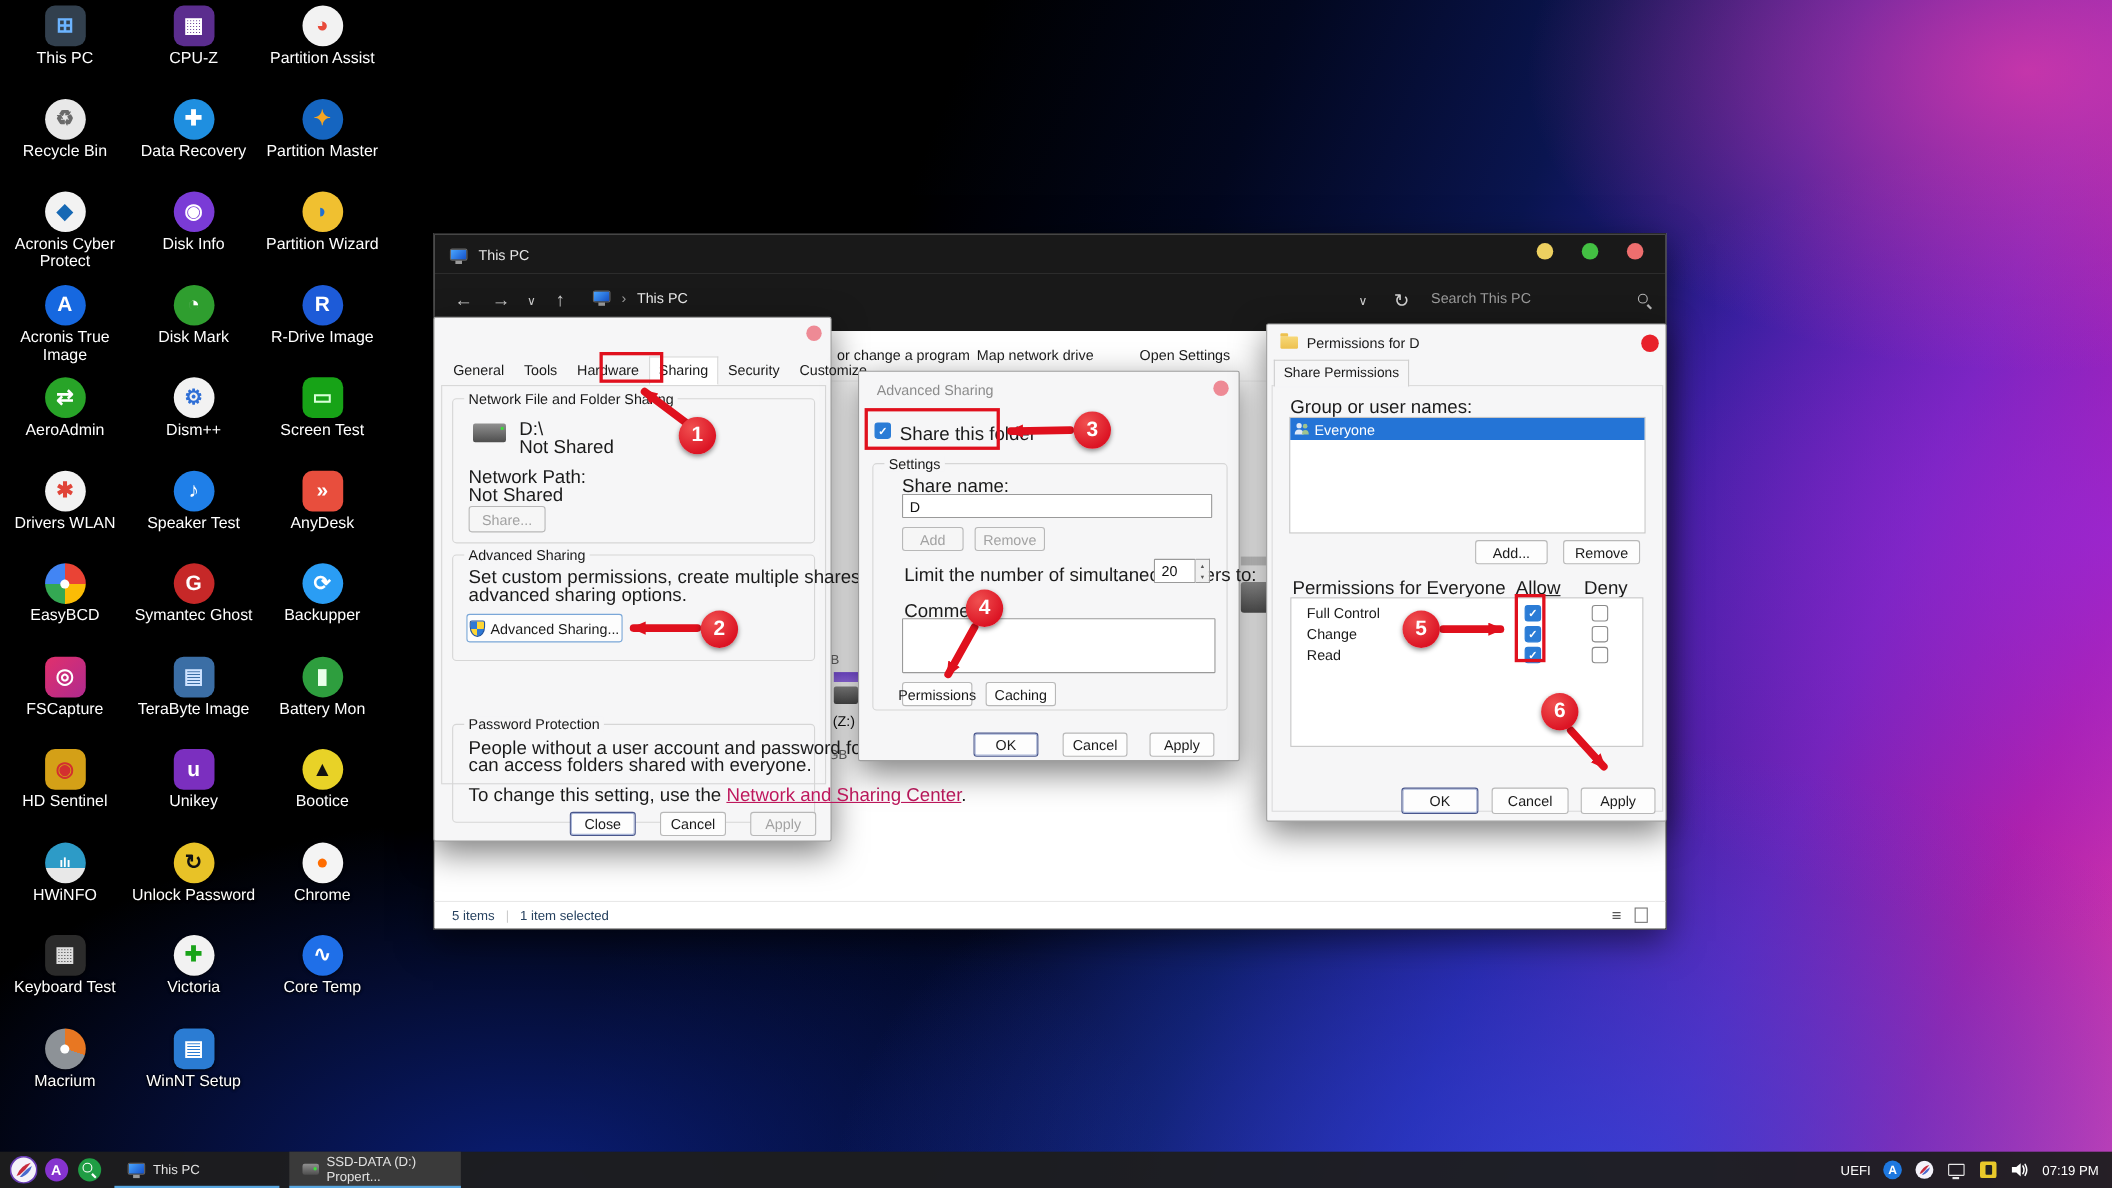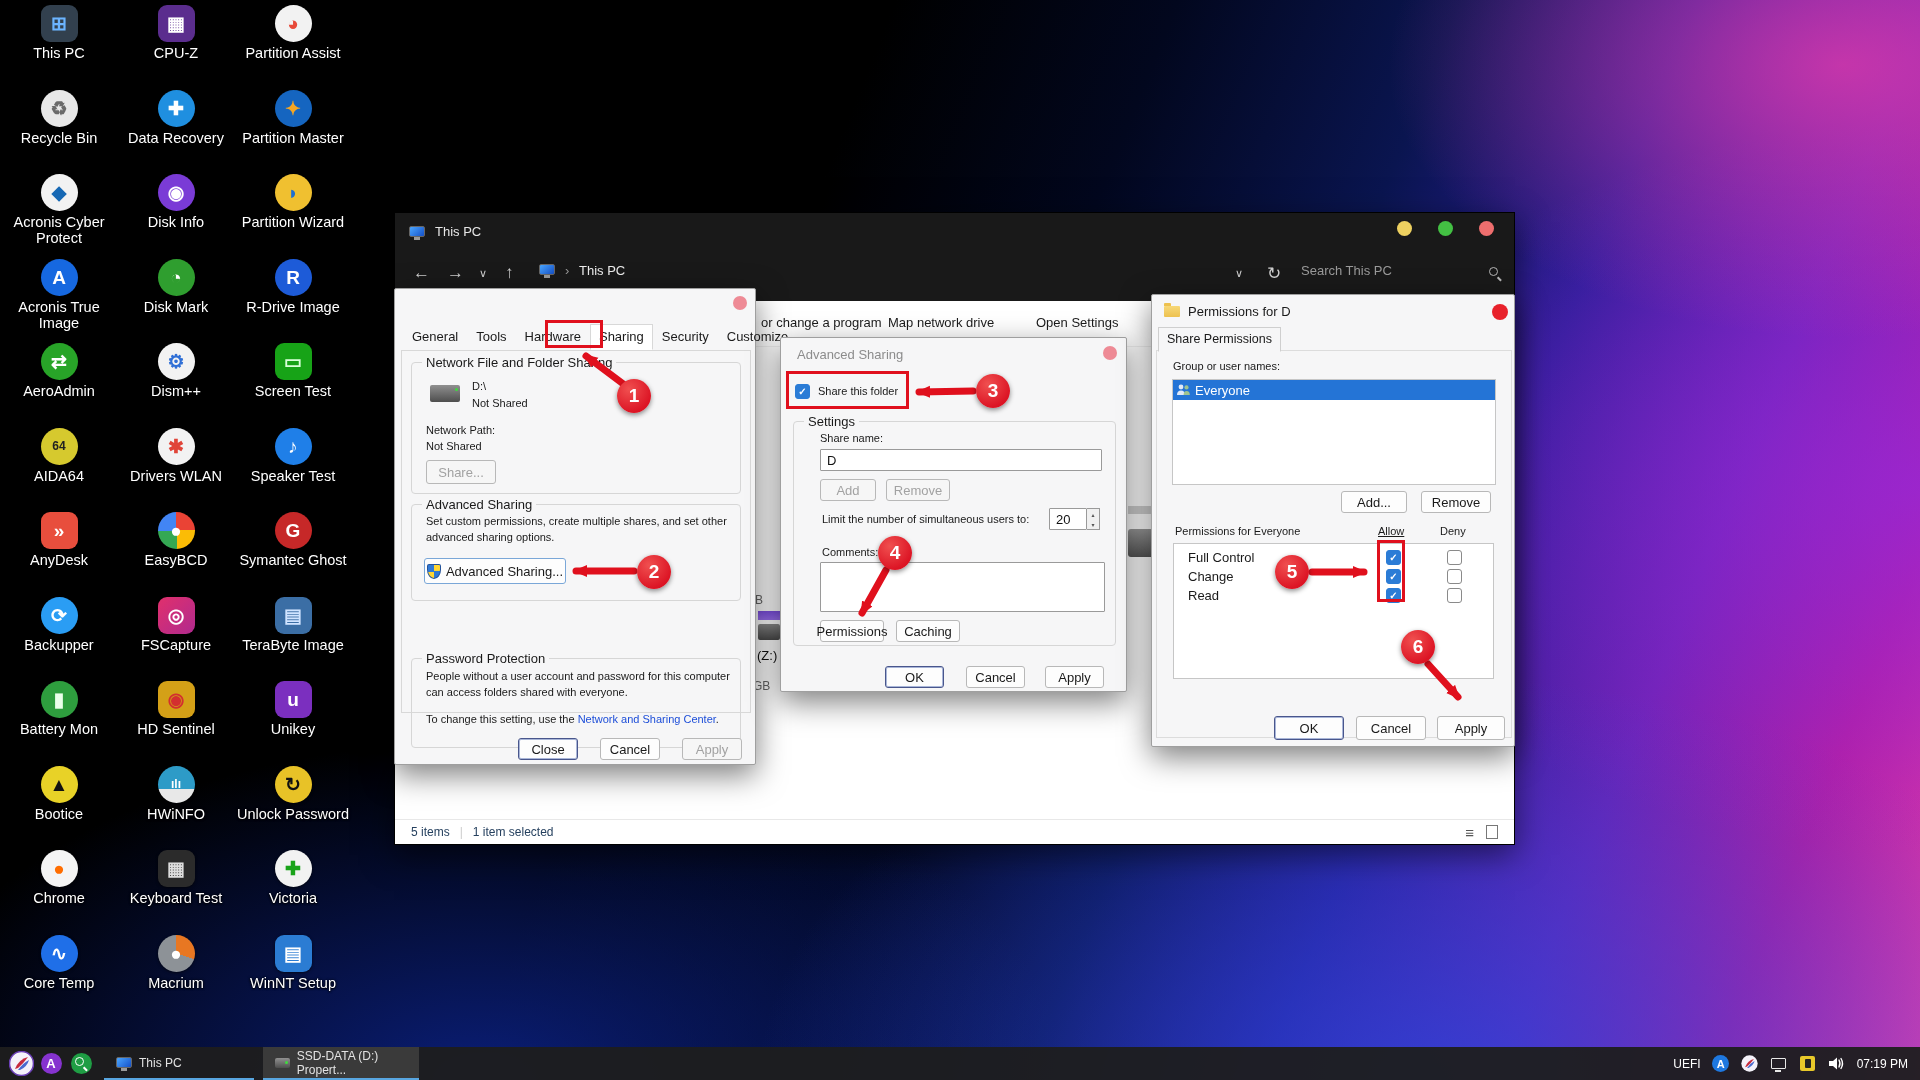"Group or user names:" .ftext { font-size: 11px -> 17px }
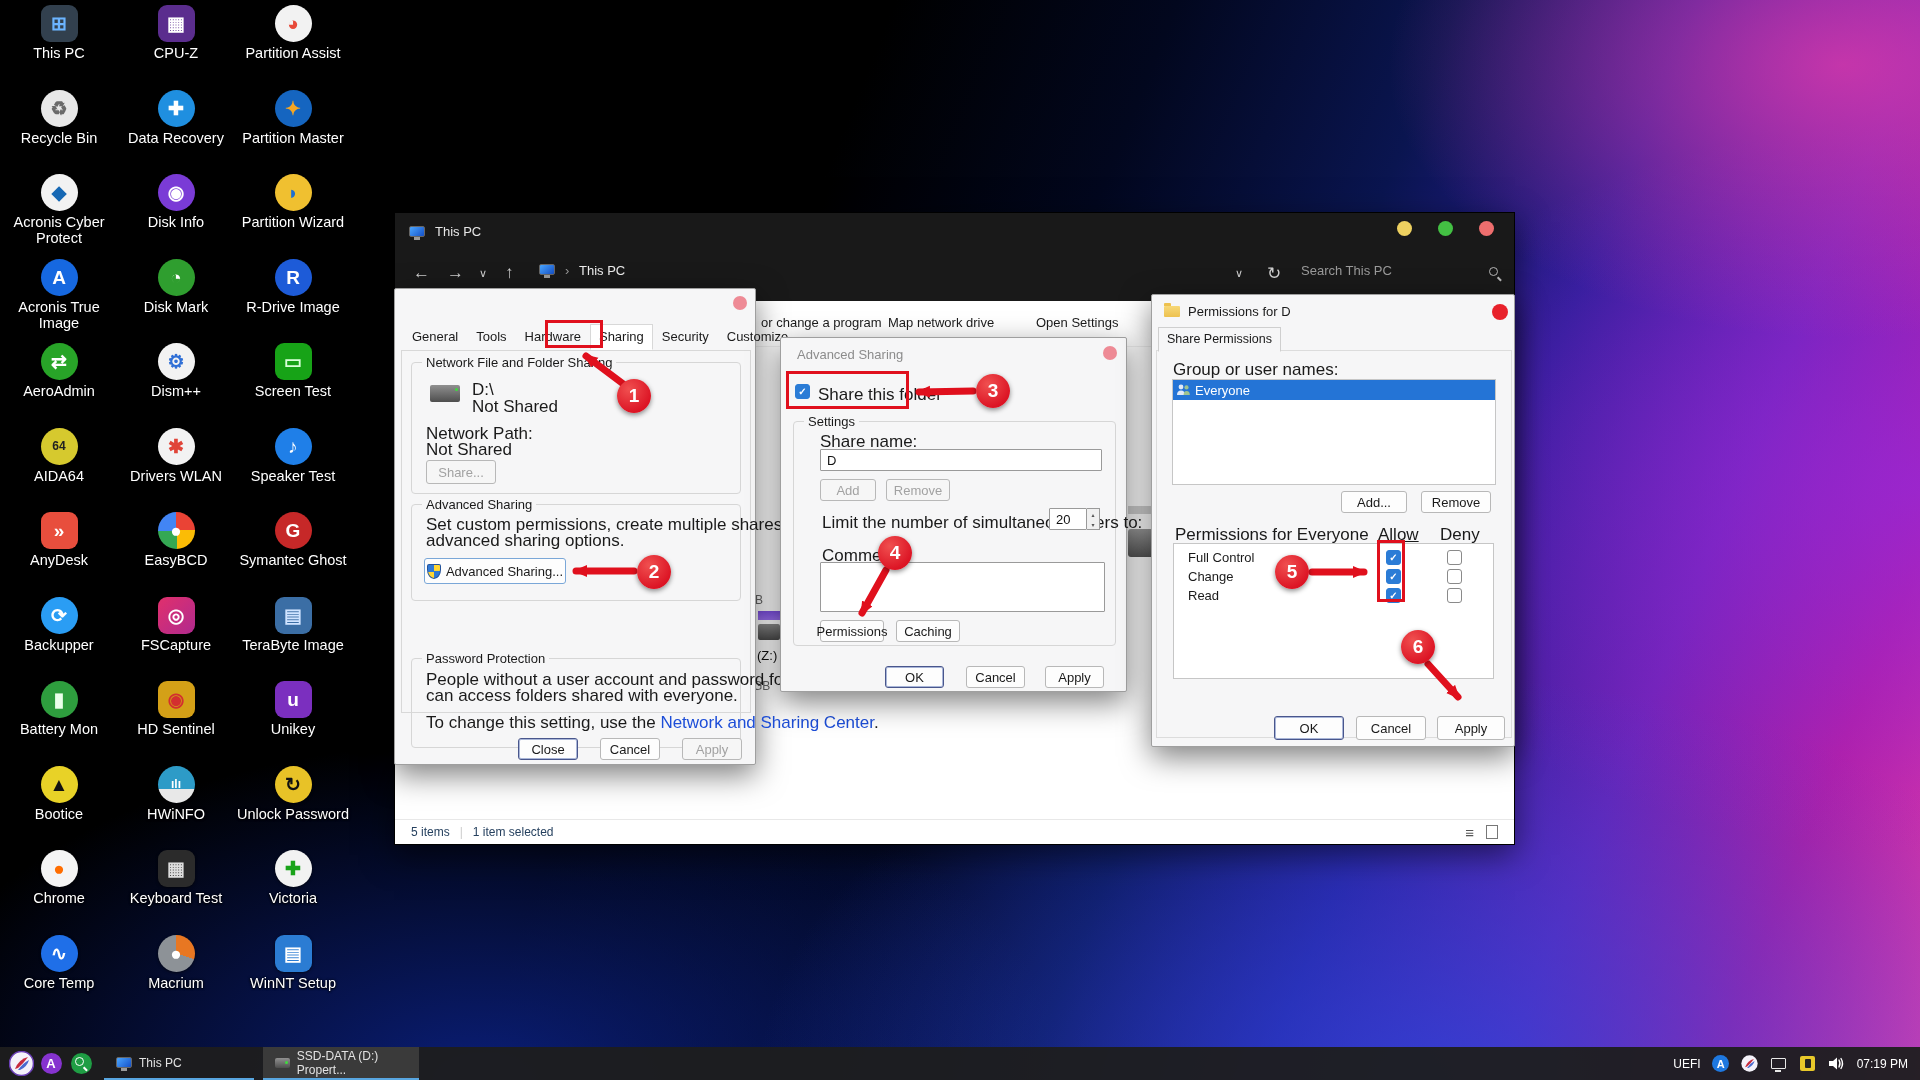"64" div.desk-icon { html: <div> <span> <span>64</span> </span> <span>AIDA64</span> </div> -> none }
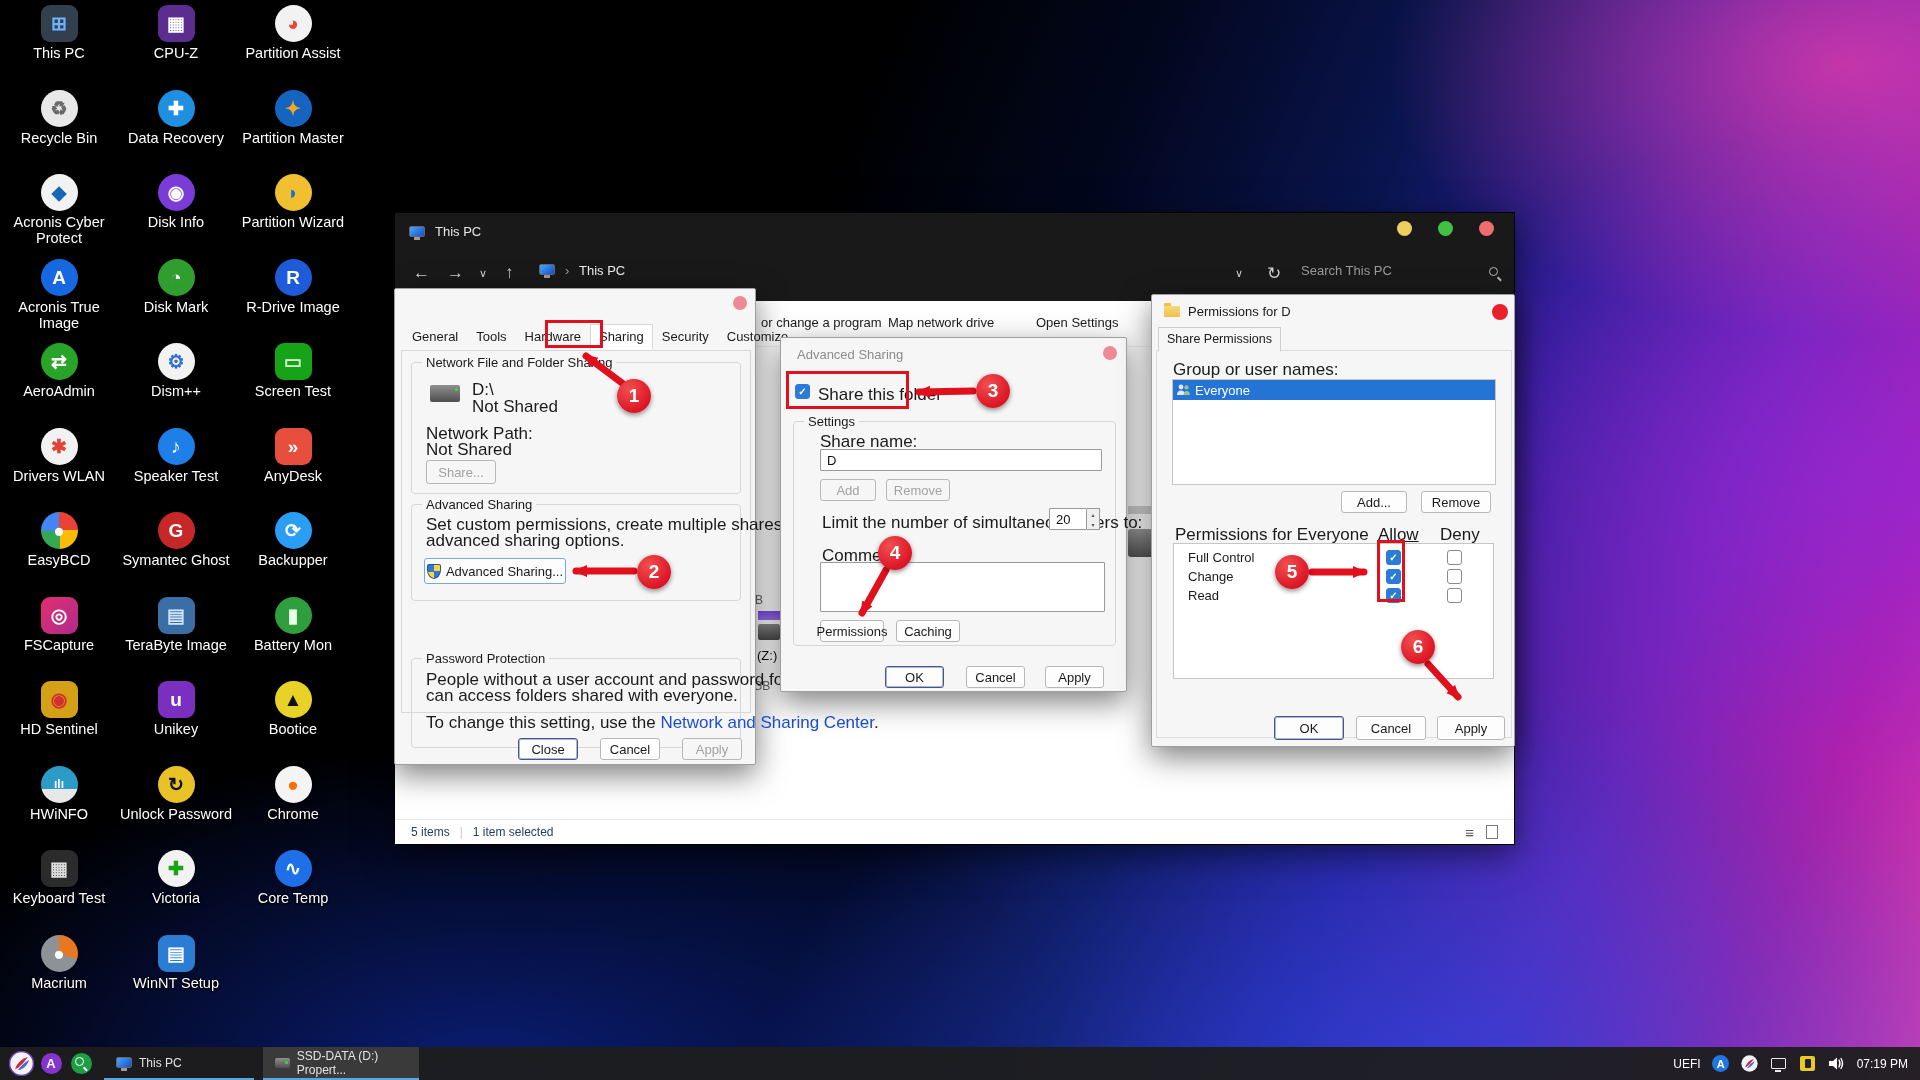"Network and Sharing Center" .link { color: #1d4ed8 -> #be185d; text-decoration: none -> underline }
